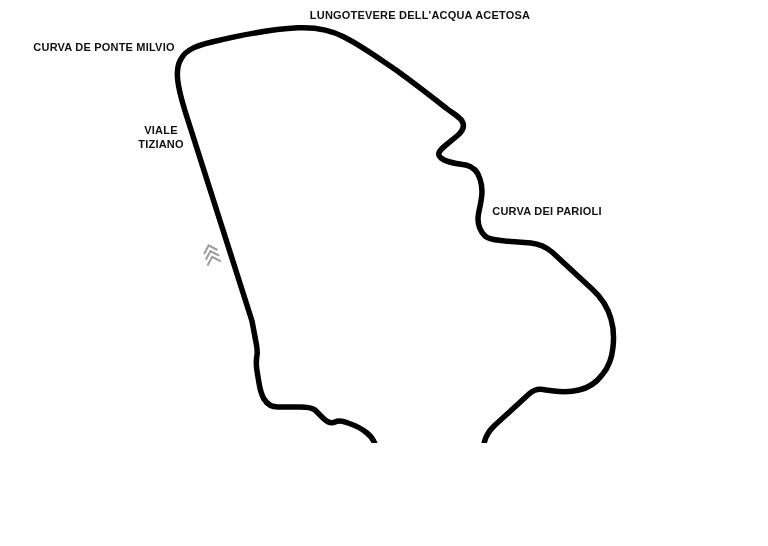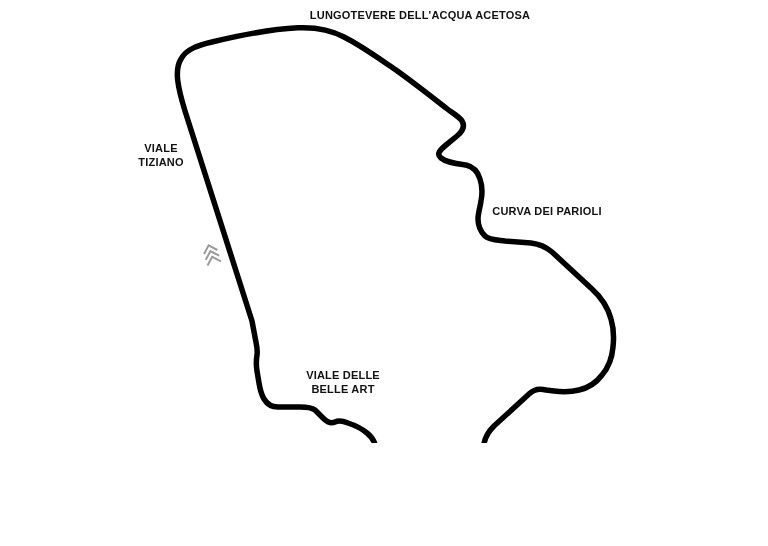"CURVA DE PONTE MILVIO" div.label { html: none -> <div>CURVA DE PONTE MILVIO</div> }
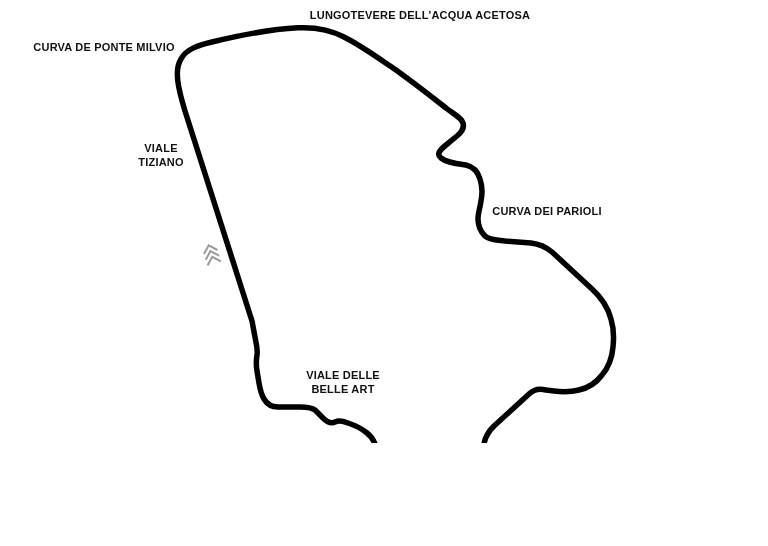"VIALE" .label-tiziano { top: 141px -> 123px }
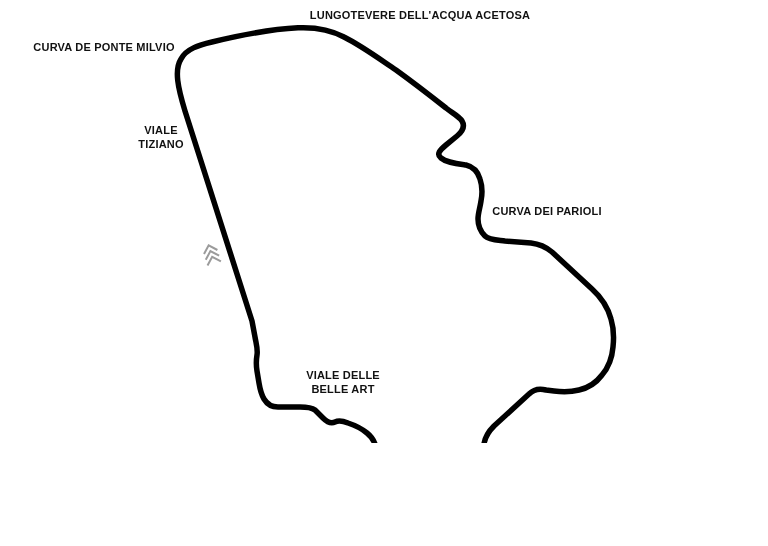"VIALE DELLE" div.label { html: <div>VIALE DELLE BELLE ART</div> -> none }
